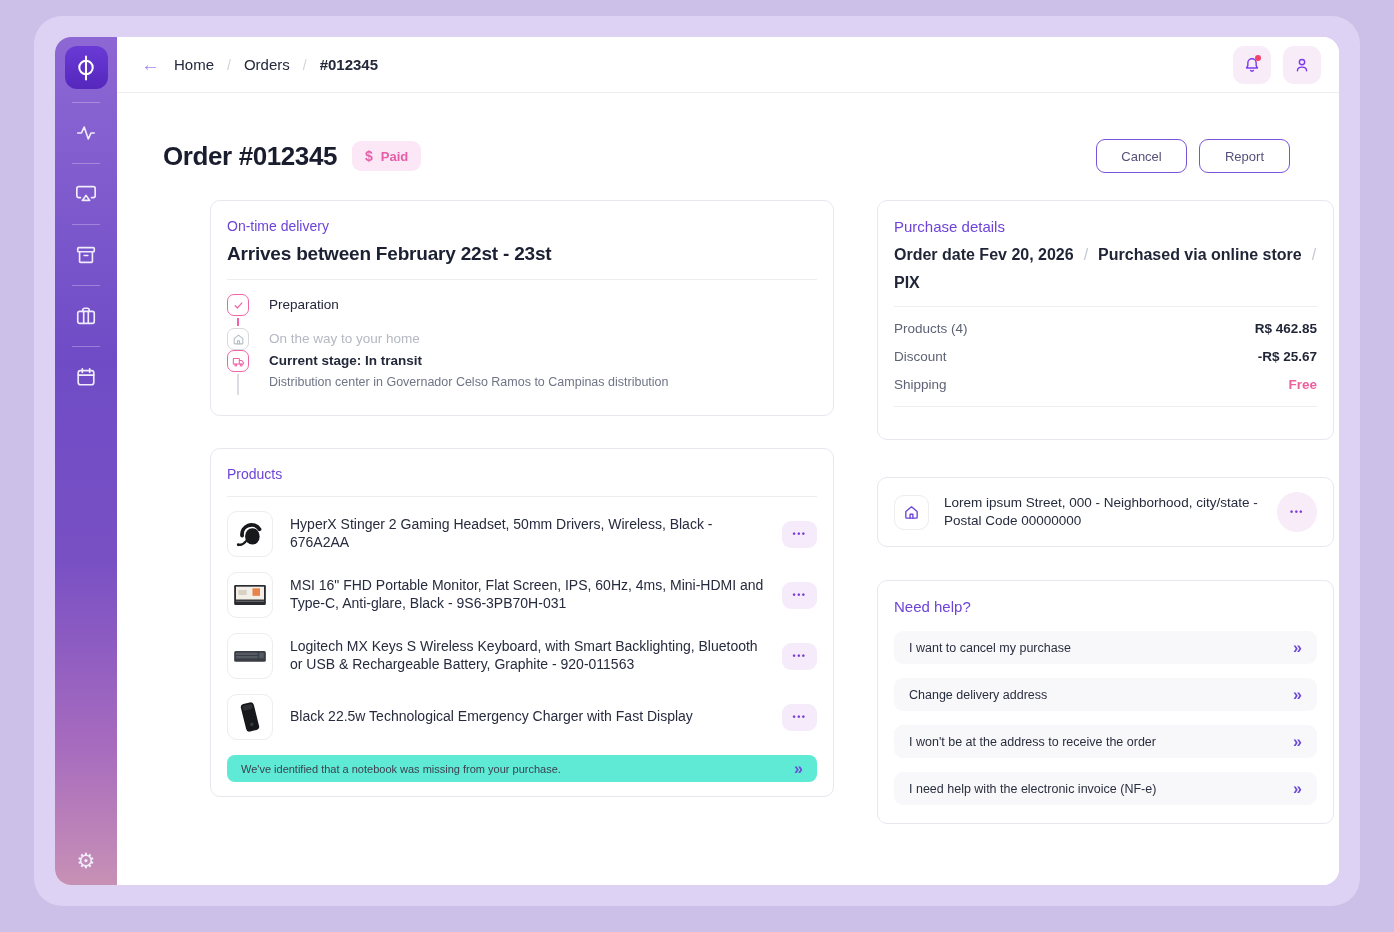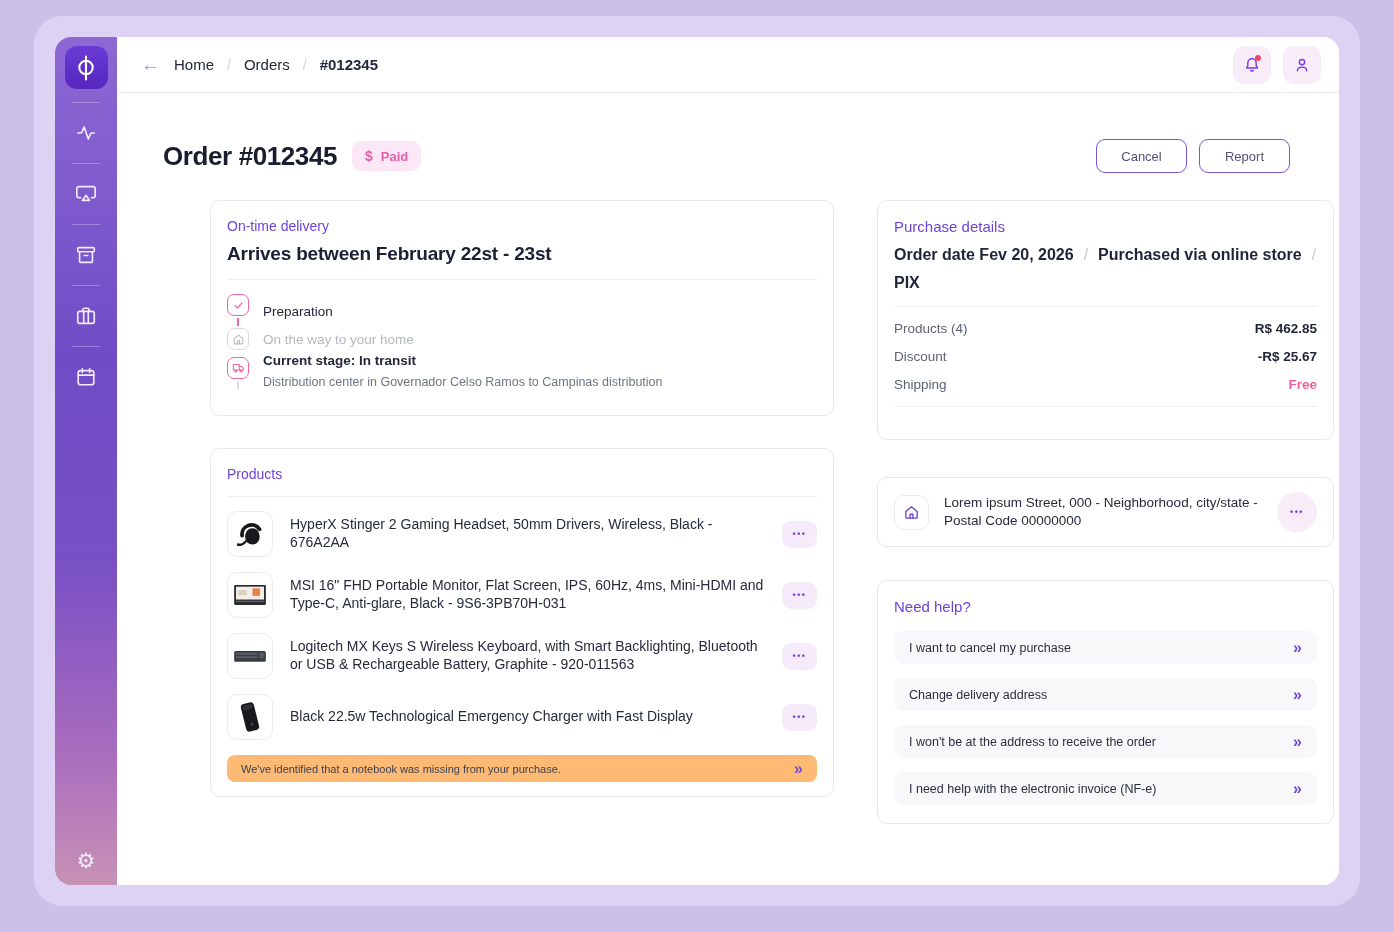"Preparation" .tl-step { align-items: center -> none; gap: 14px -> 20px }
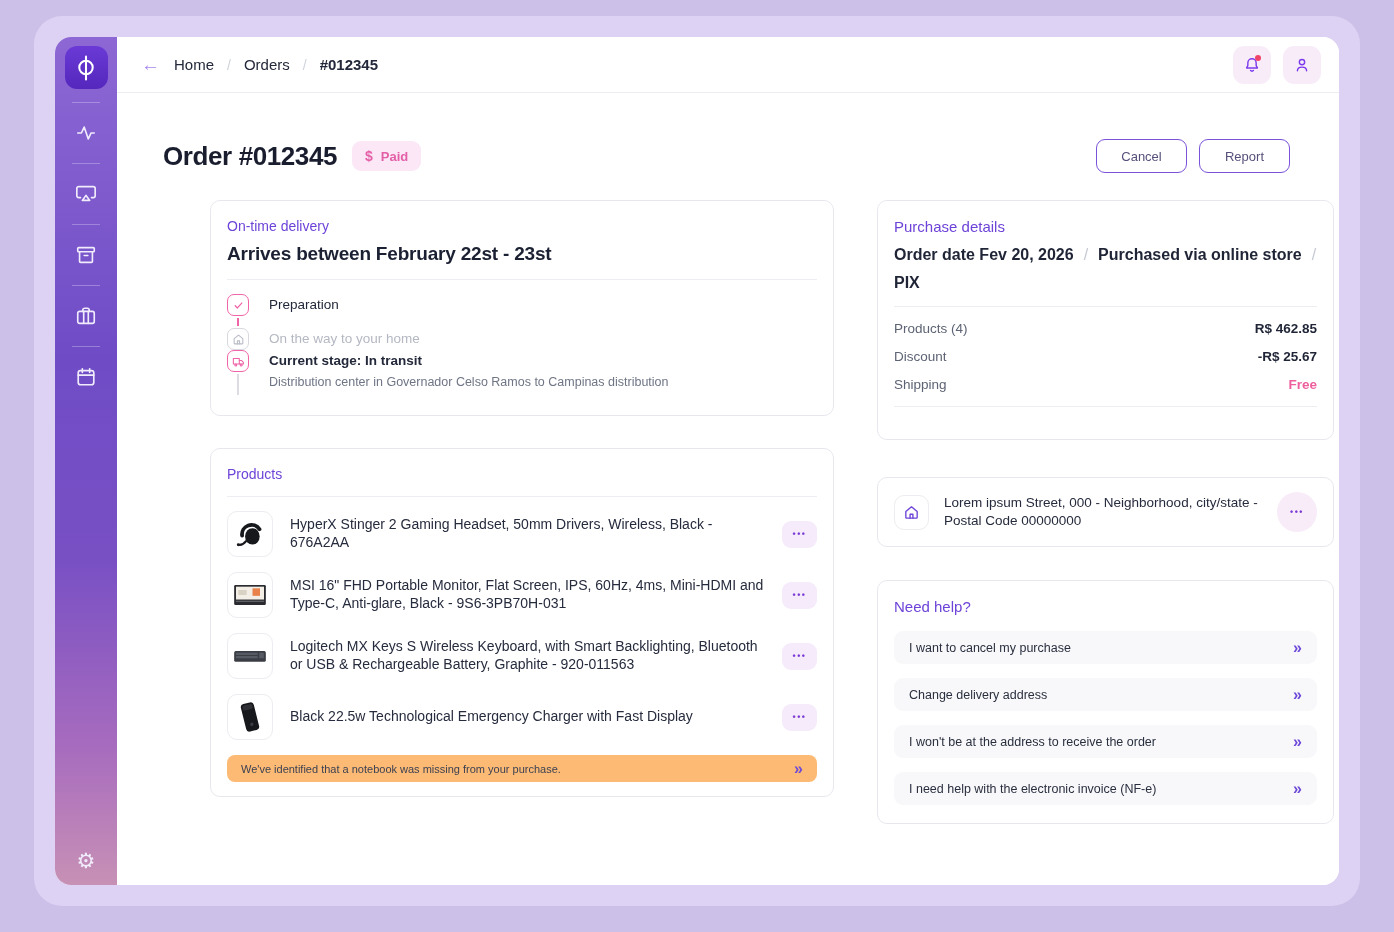"We've identified that a notebook" .notice-row { background: #fdba74 -> #5eead4 }
